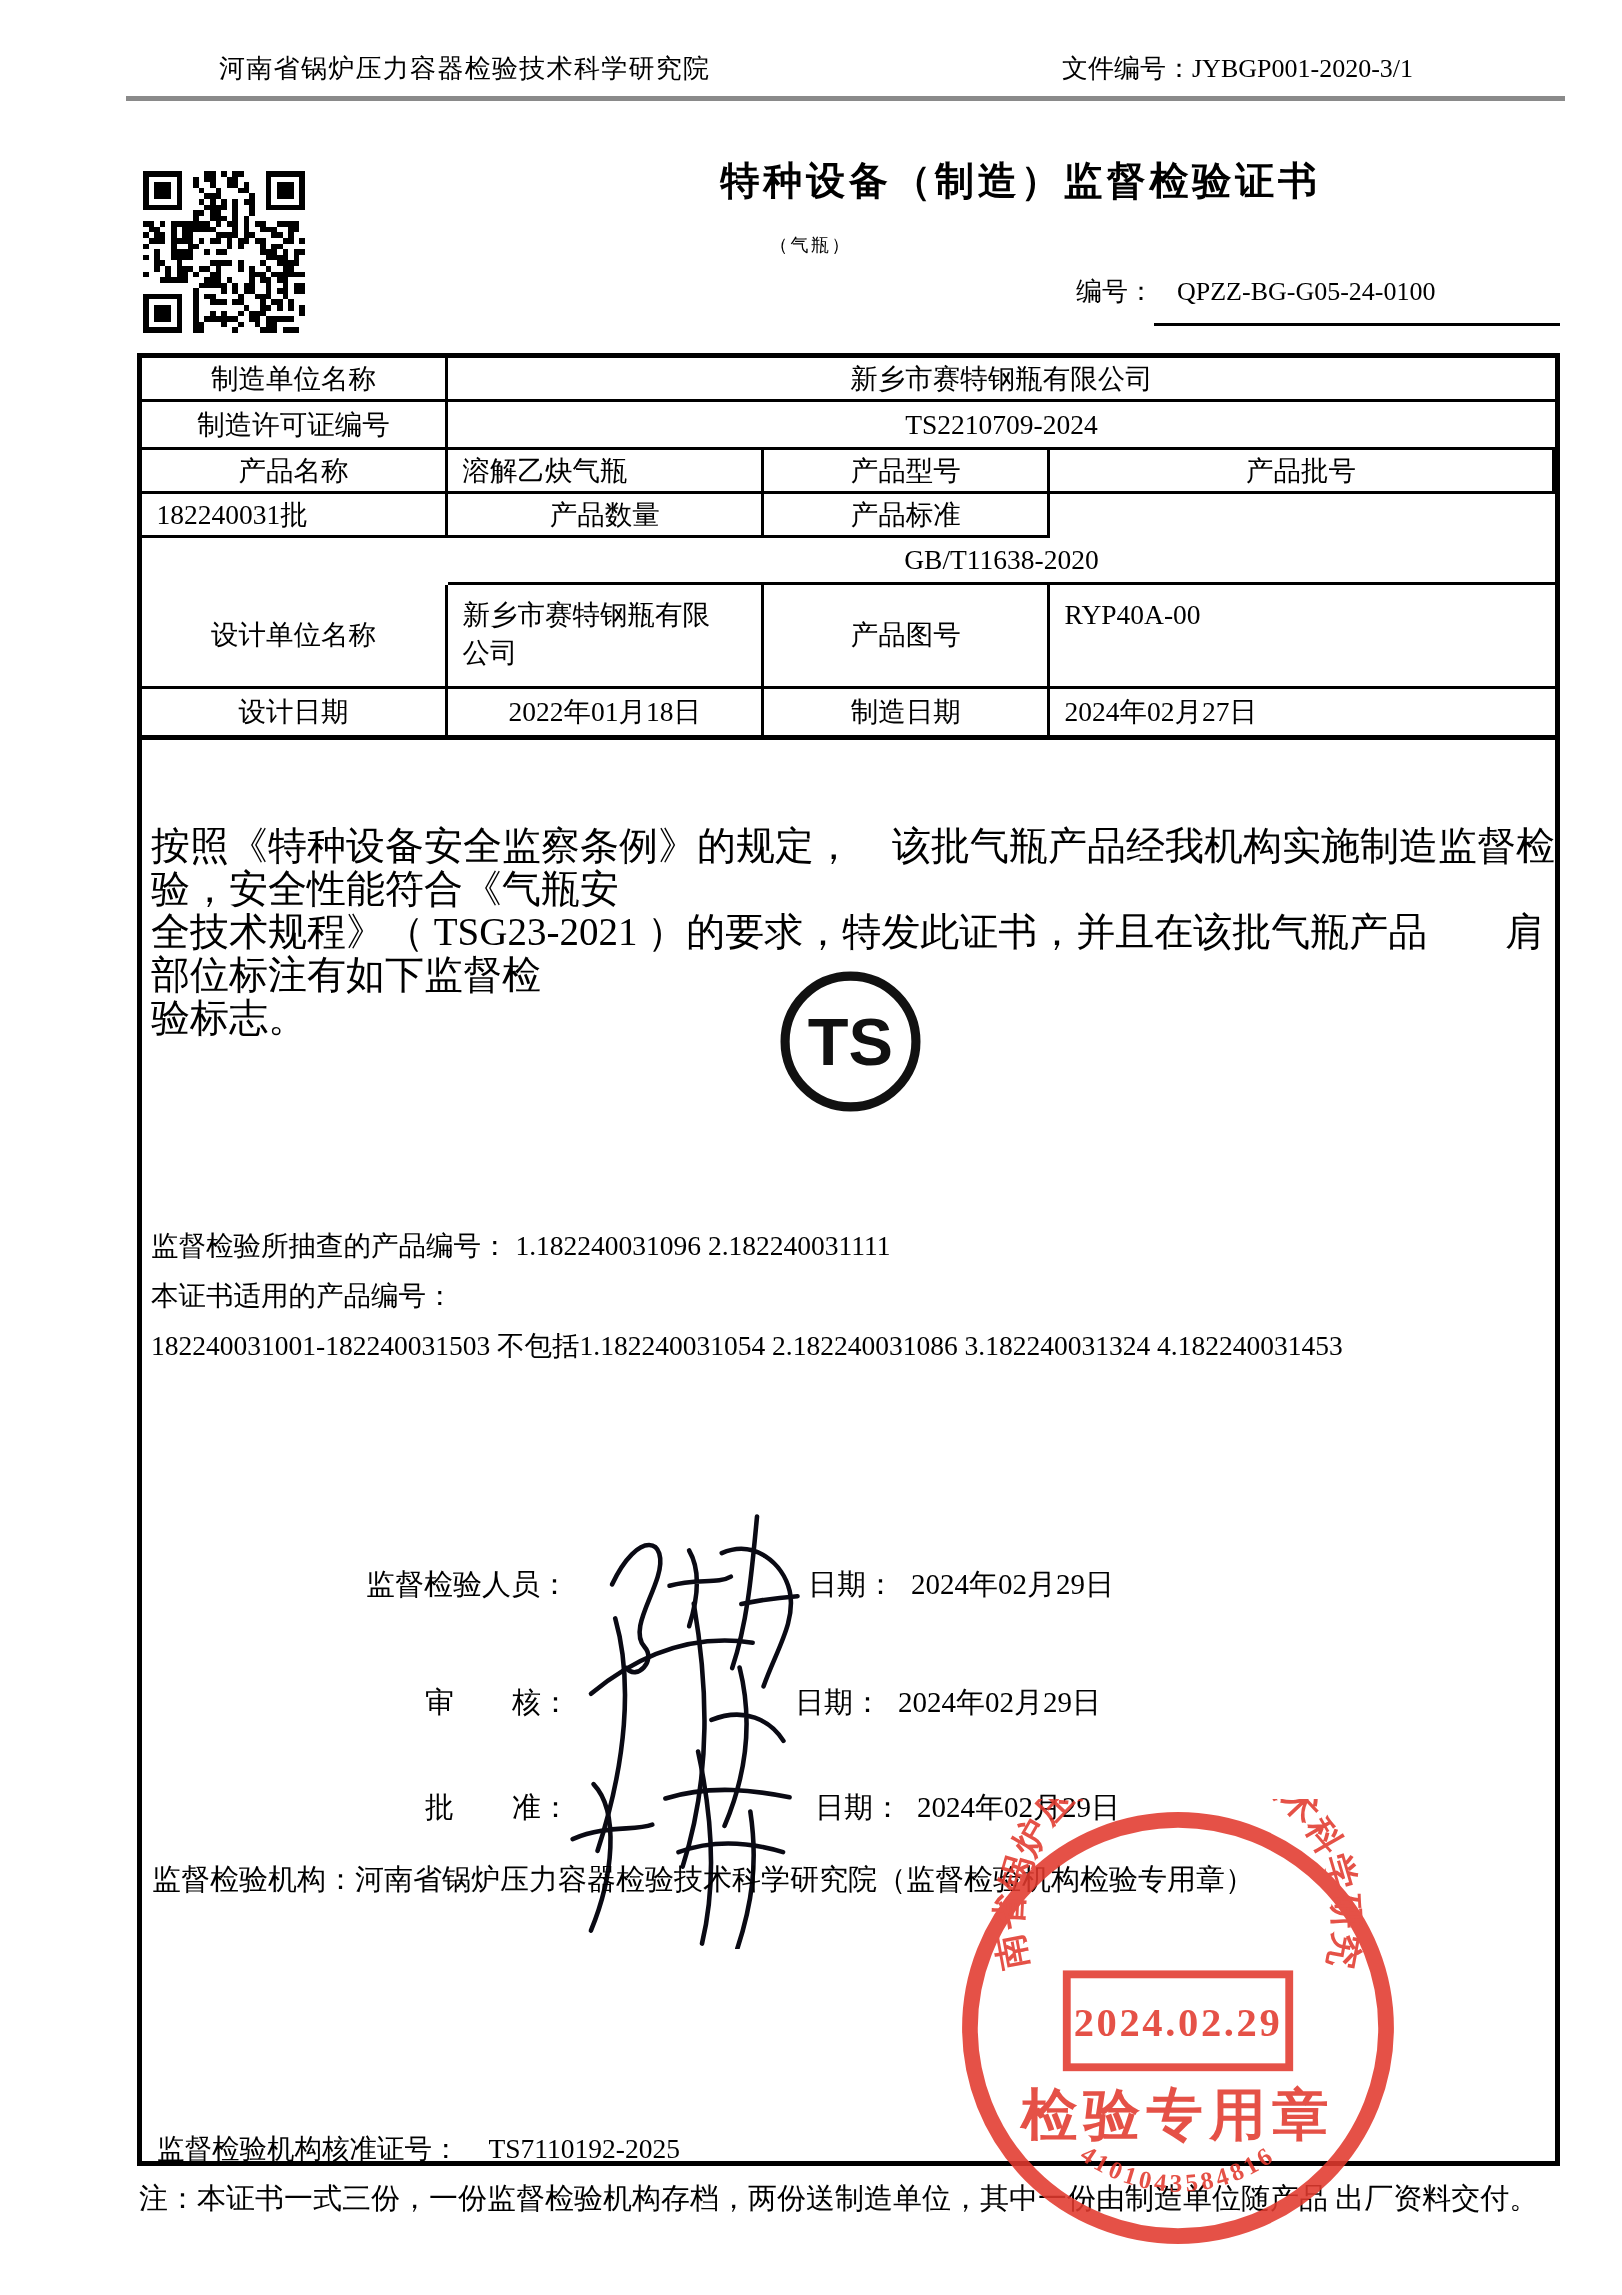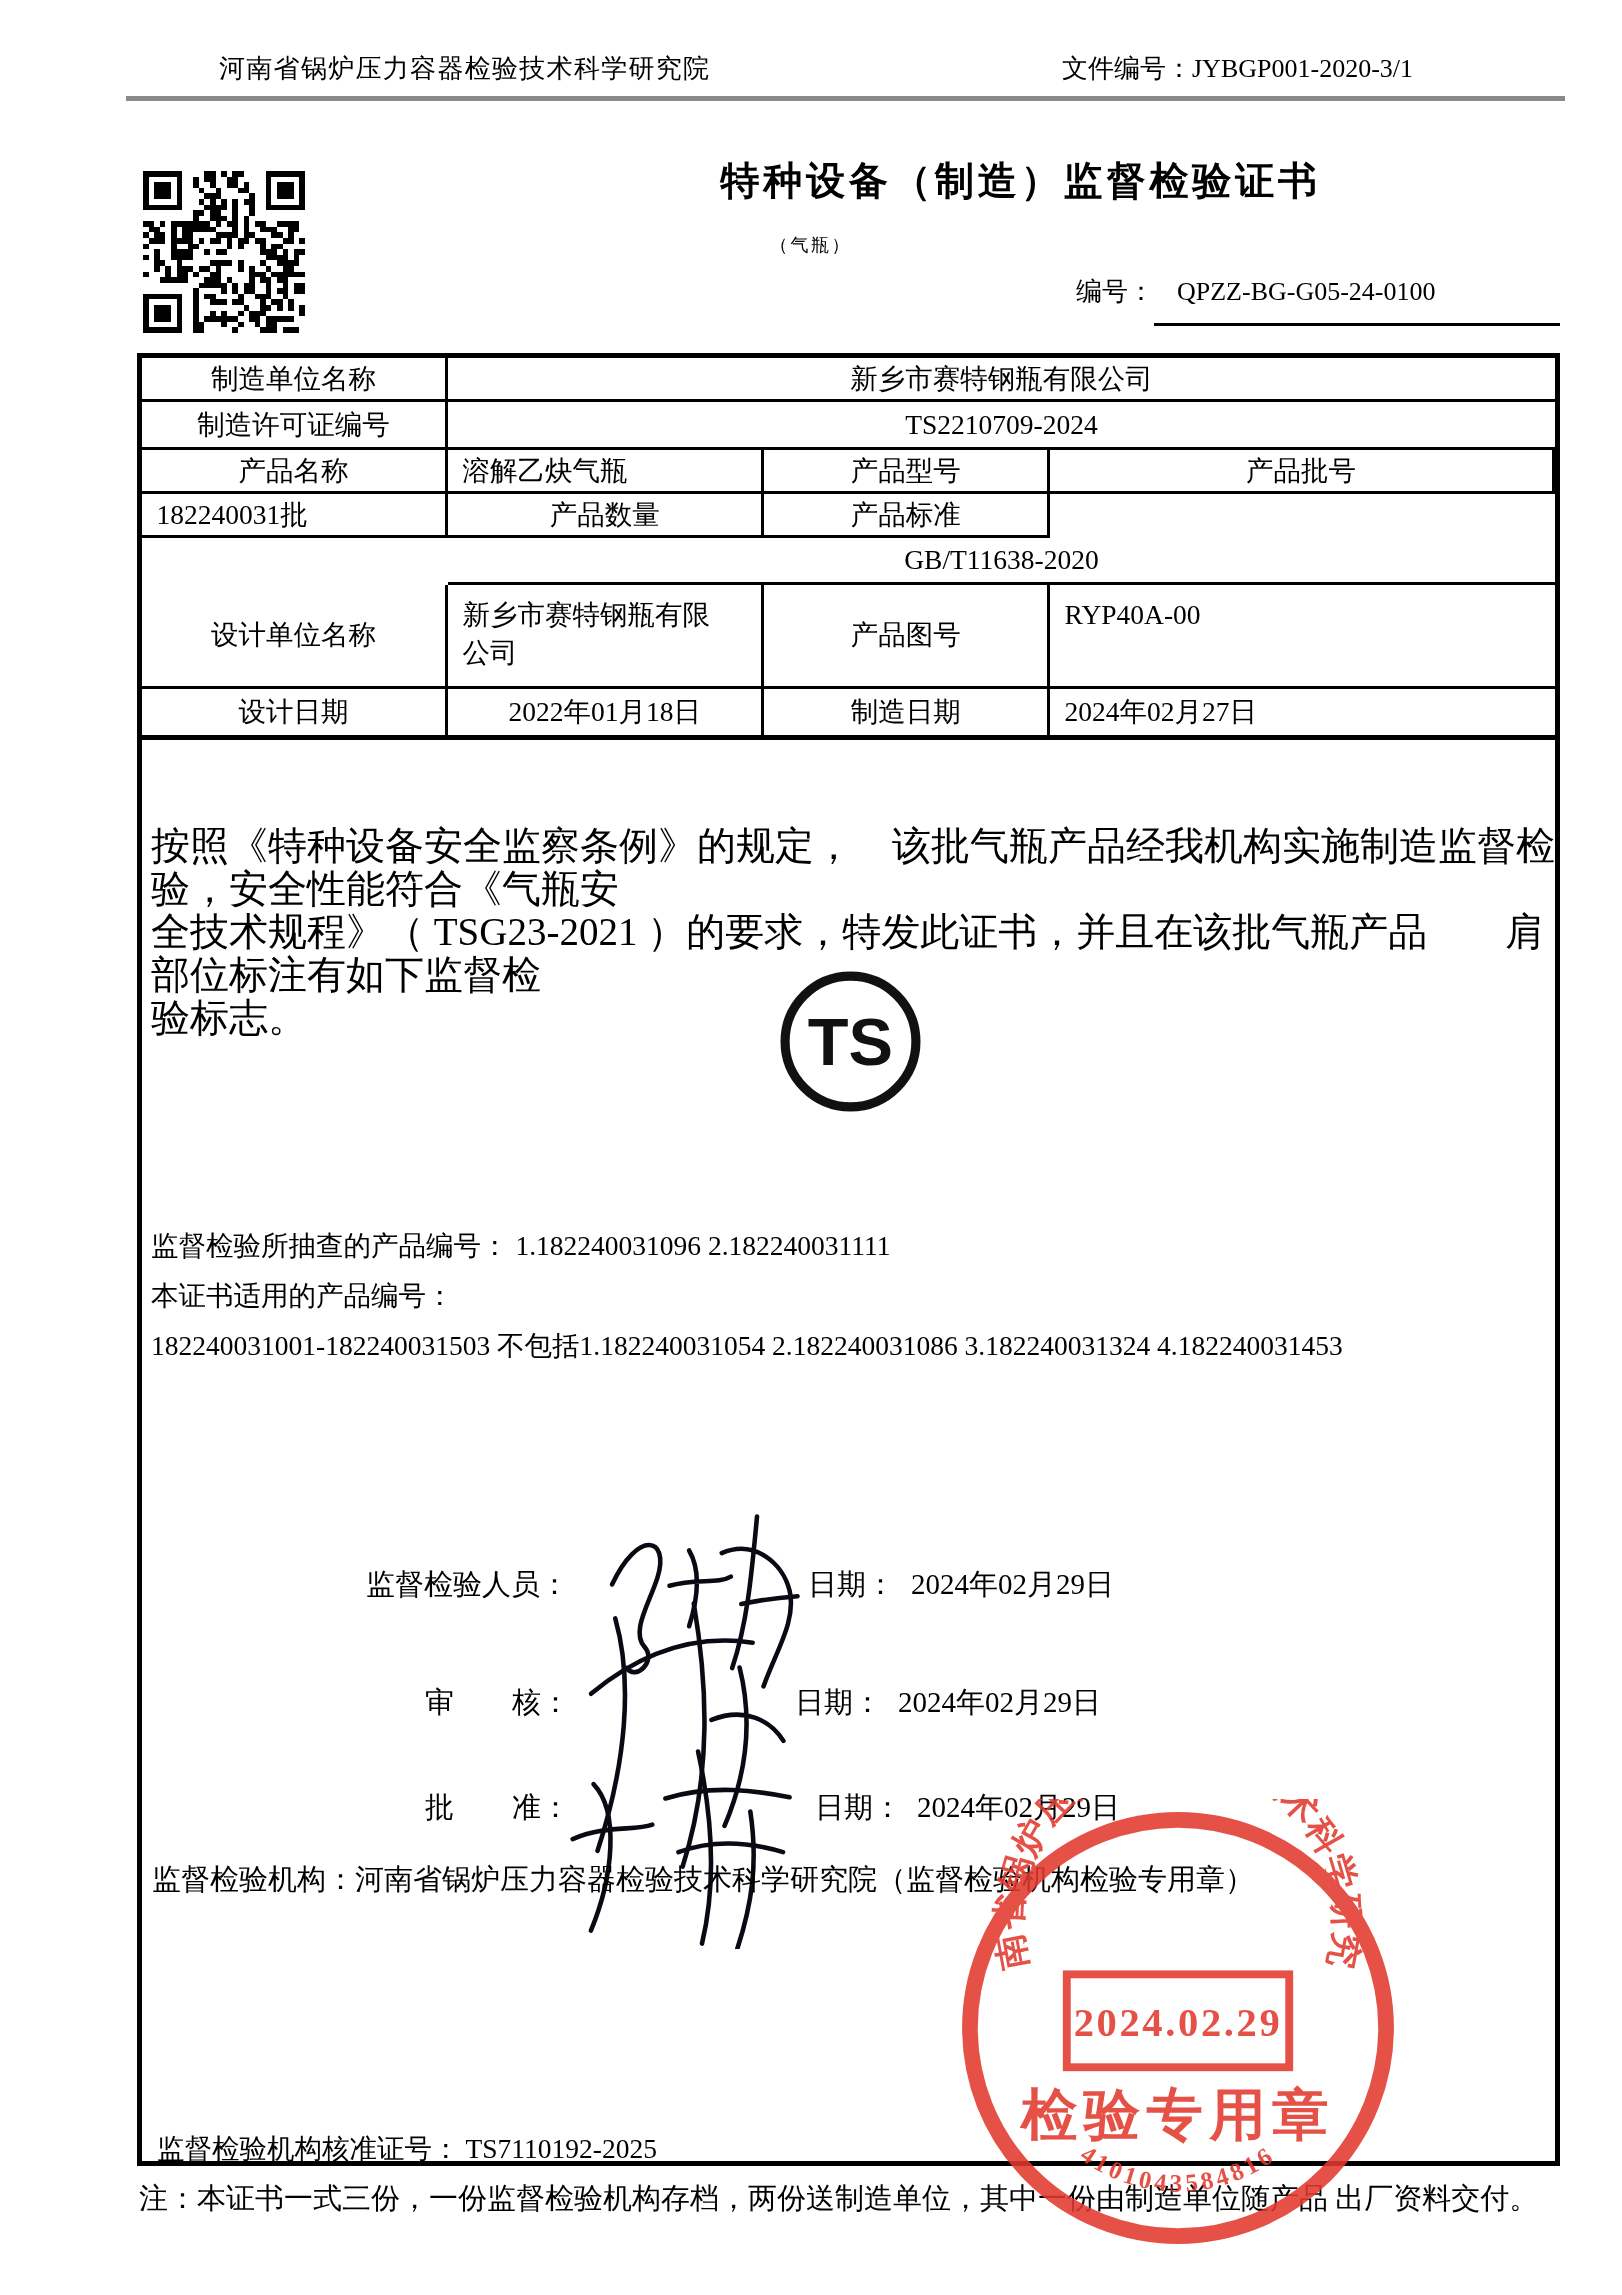"TS7110192-2025" .approval .val { margin-left: 6px -> 29px }
